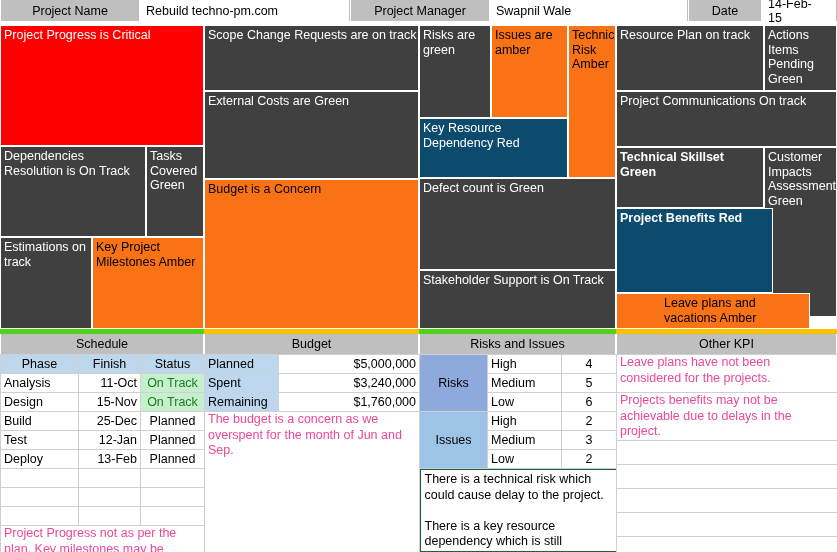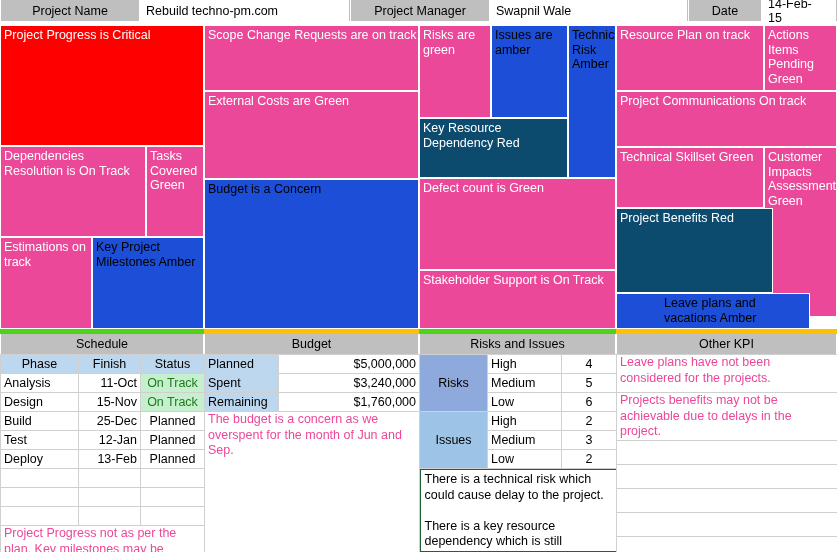"Scope Change Requests are on" .green { background: #ec4899 -> #404040 }
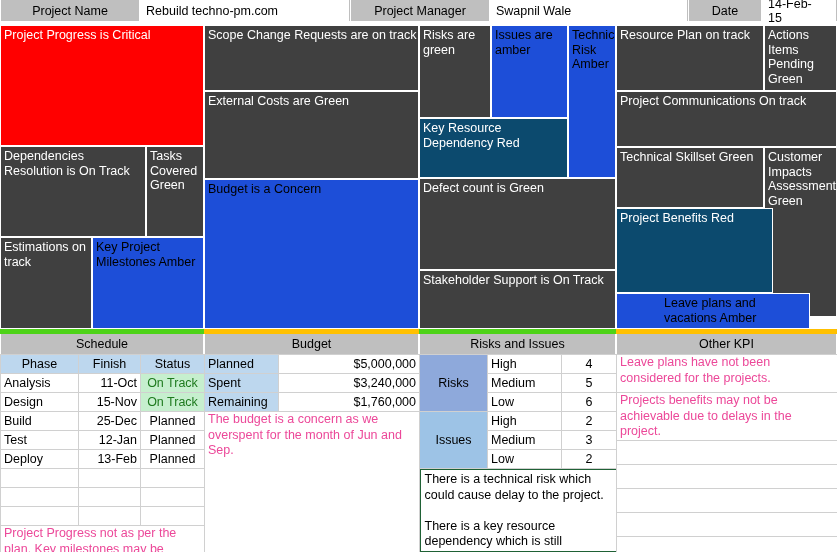"Issues are amber" .amber { background: #1d4ed8 -> #f97316 }
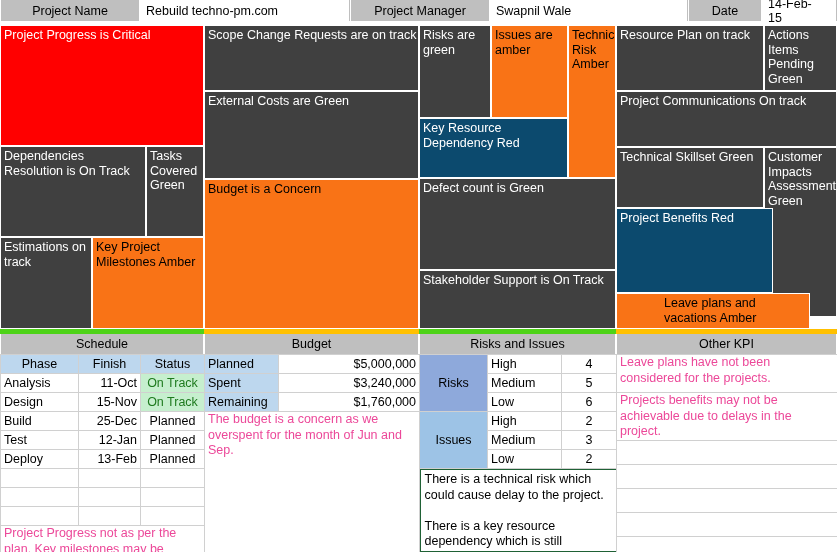"Technical Skillset Green" div.tile { font-weight: none -> bold }
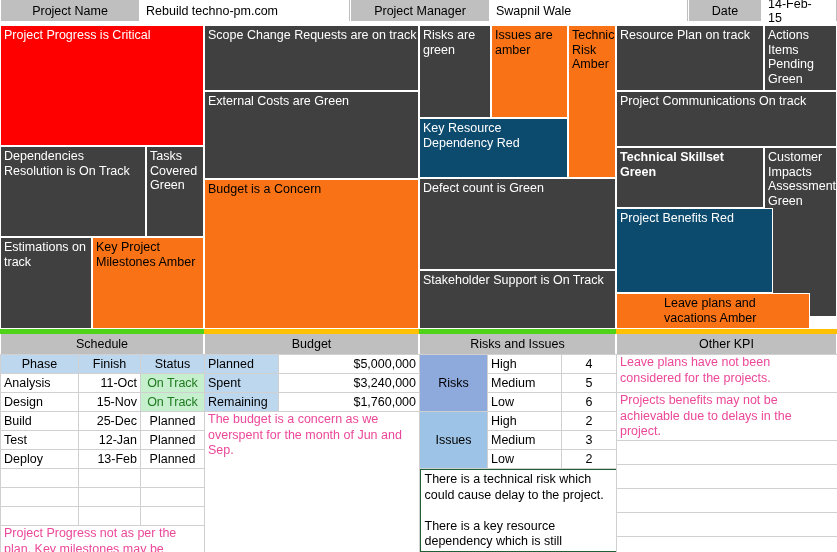"Project Benefits Red" div.tile { font-weight: none -> bold }
